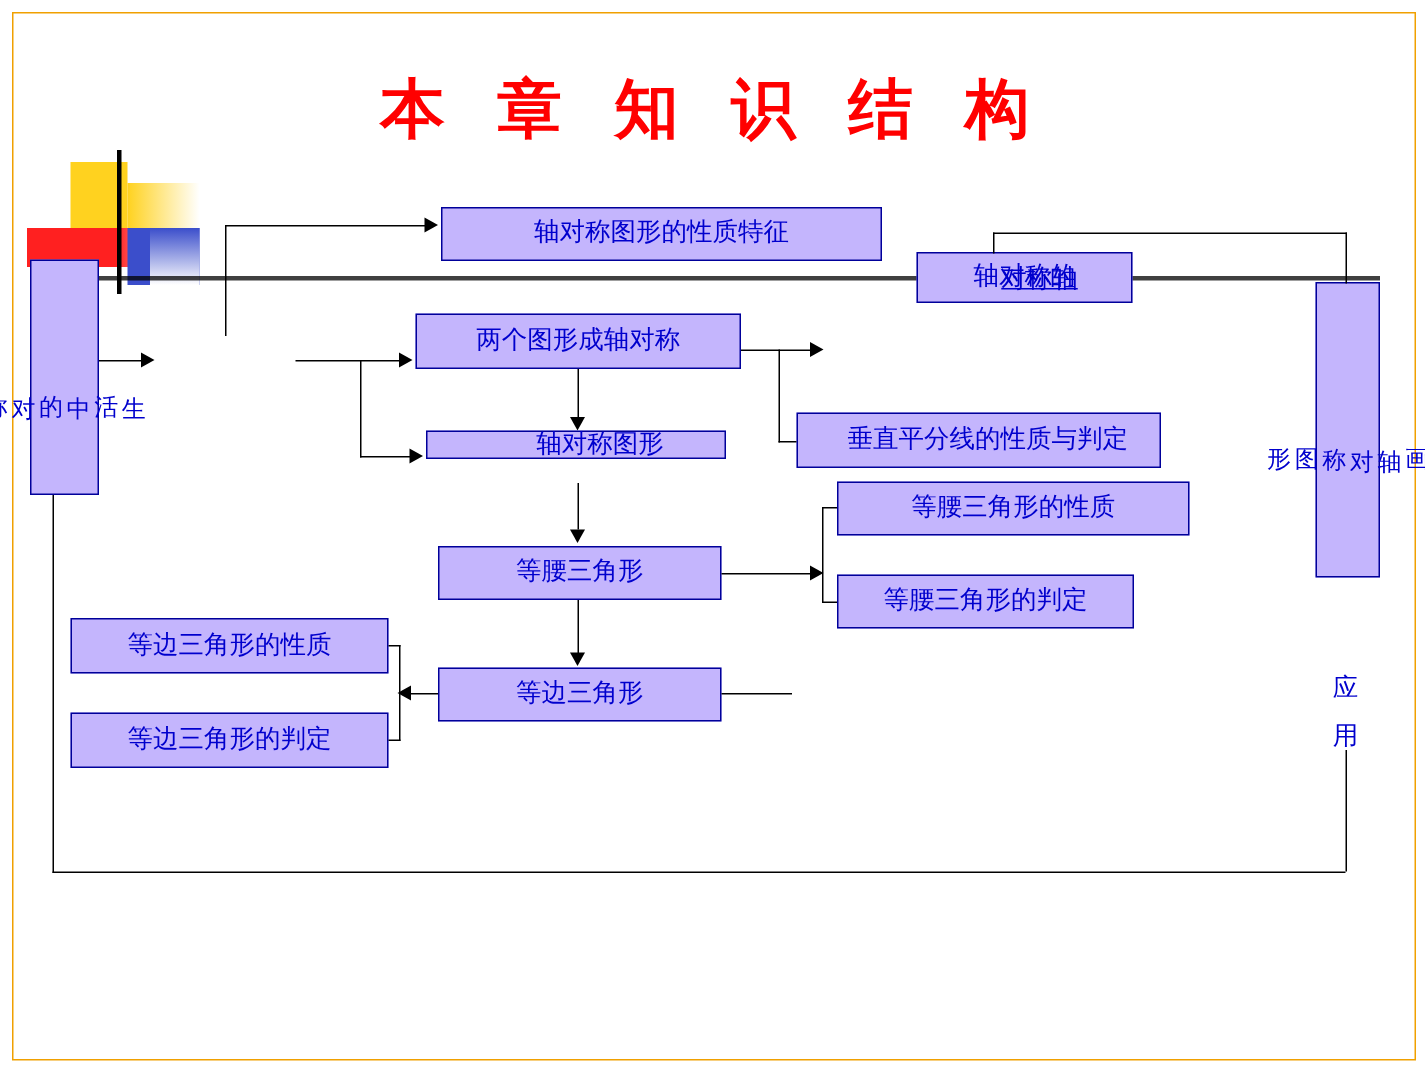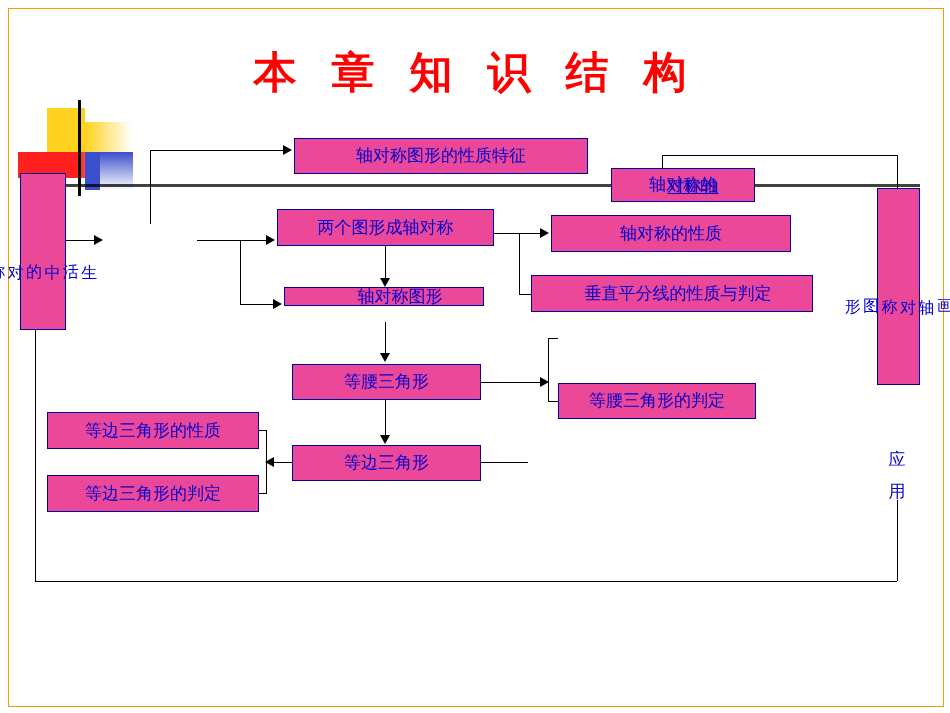"轴对称图形的性质特征" .box { background: #ec4899 -> #c4b5fd }
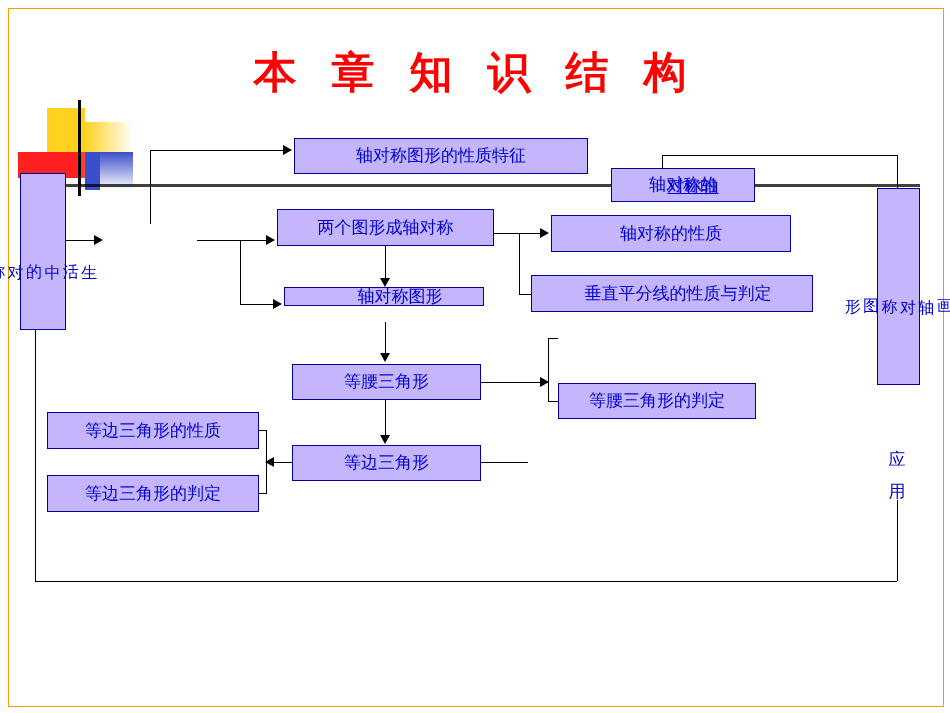"轴对称的性质" div.box { html: <div>轴对称的性质</div> -> none }
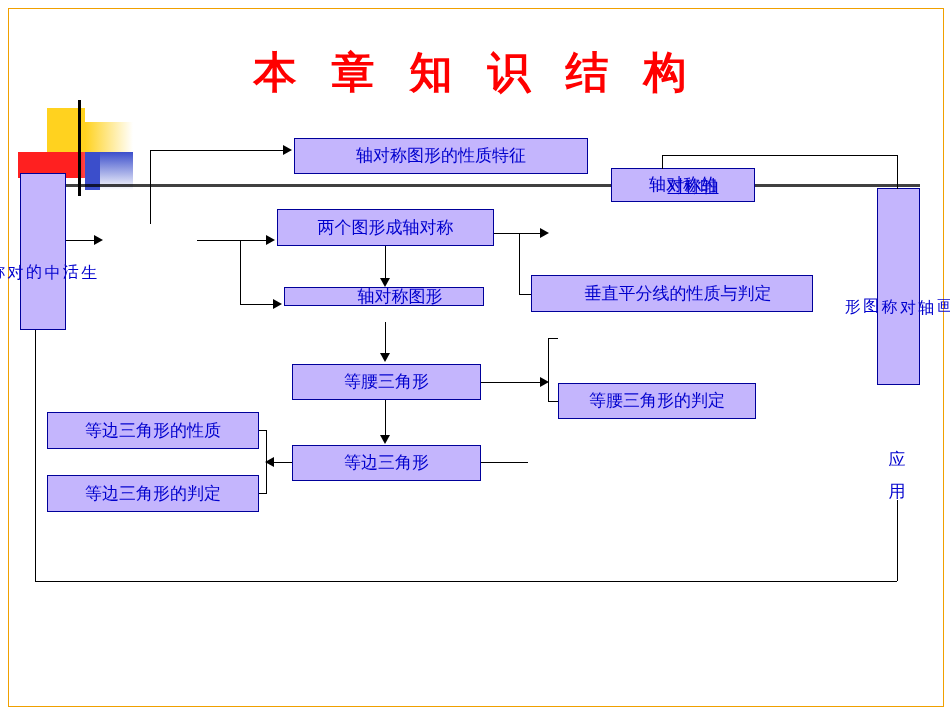"垂直平分线的性质与判定" div.box { width: 282px -> 243px }
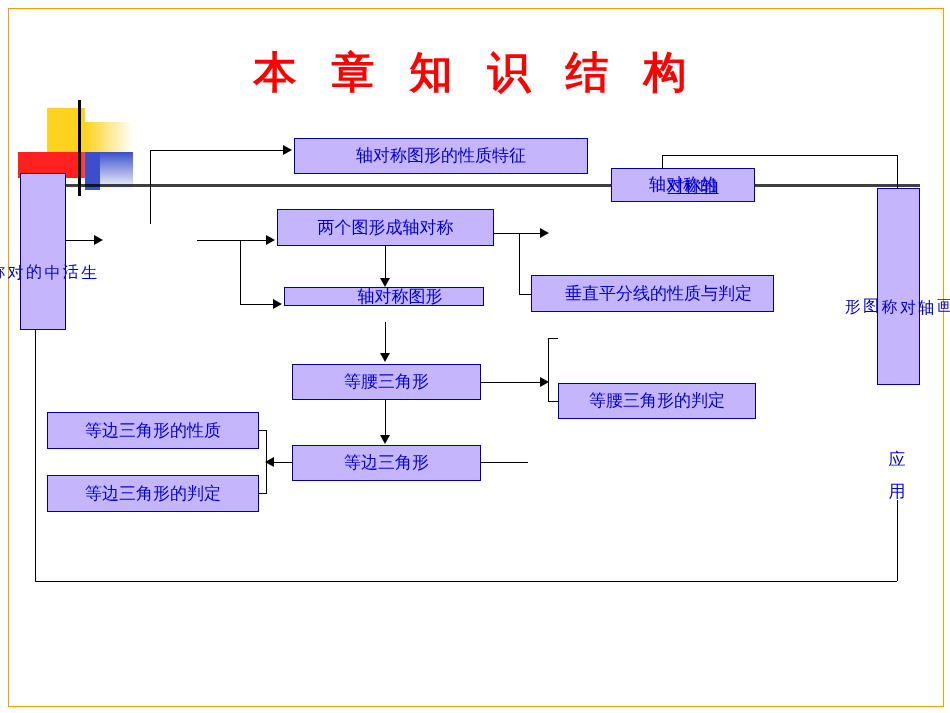"等腰三角形的性质" div.box { html: none -> <div>等腰三角形的性质</div> }
